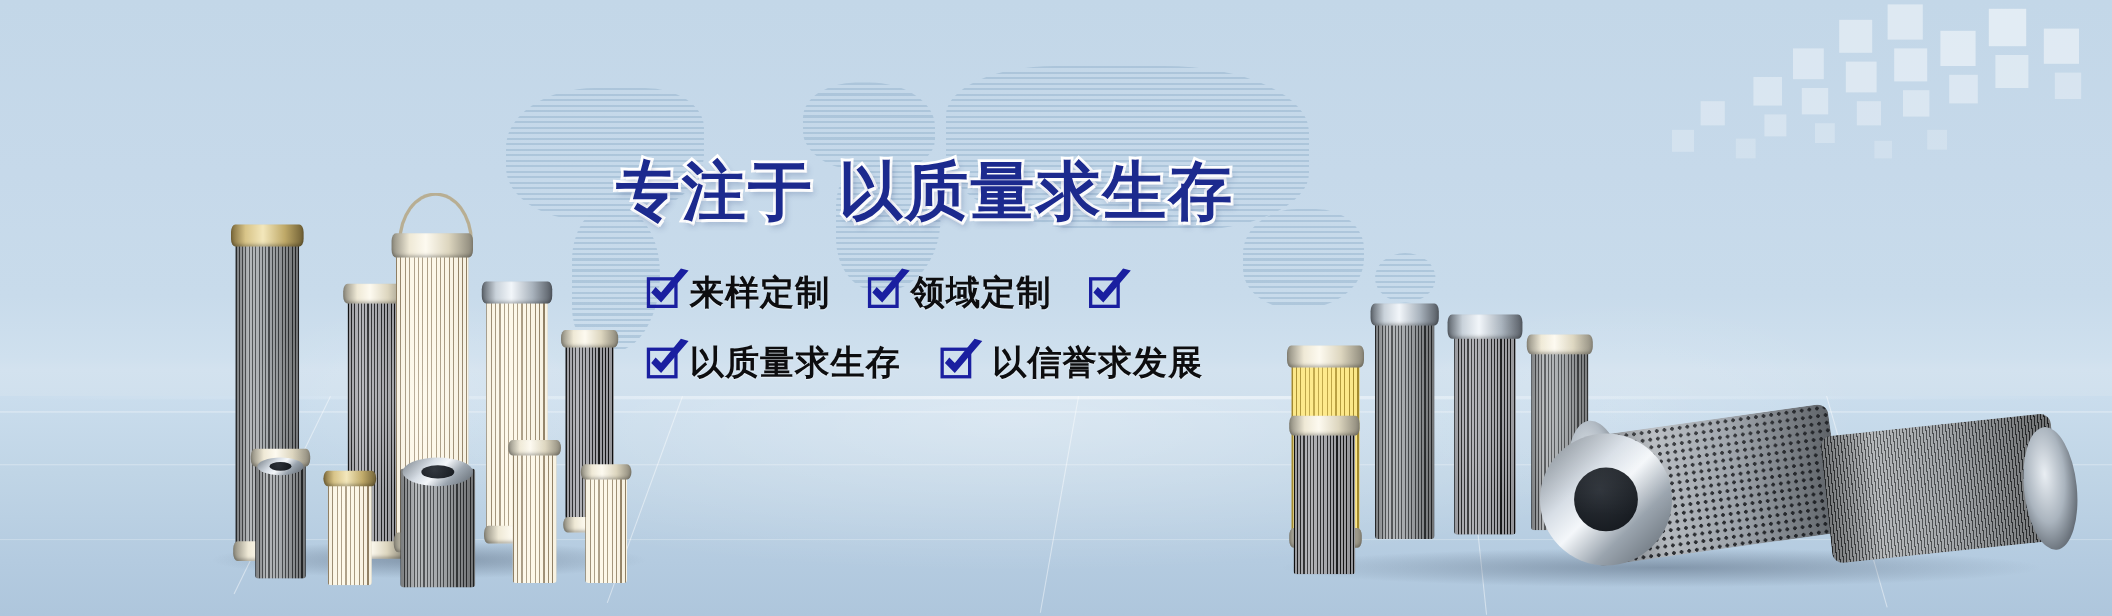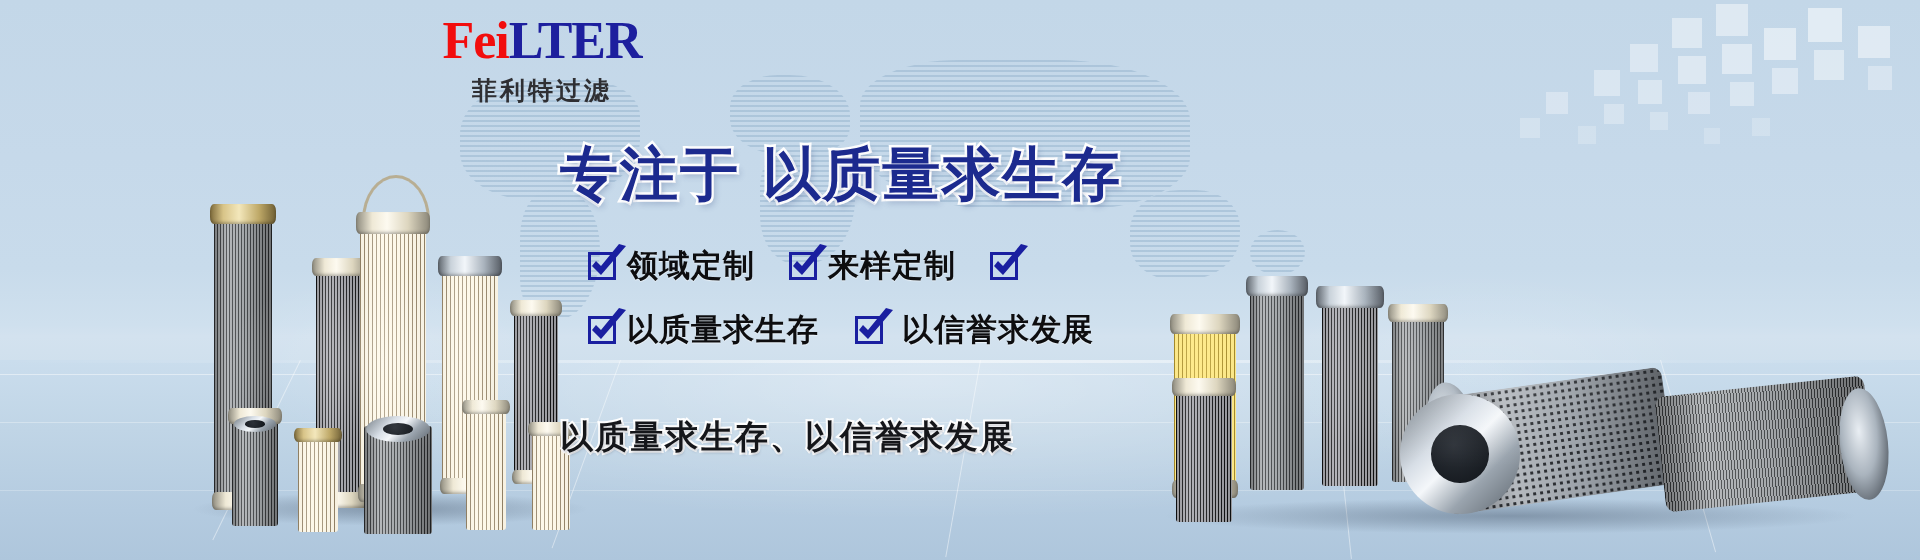"FeiLTER" div.logo { html: <div> <div> <span>Fei</span><span>LTER</span> </div> <div>菲利特过滤</div> </div> -> none }
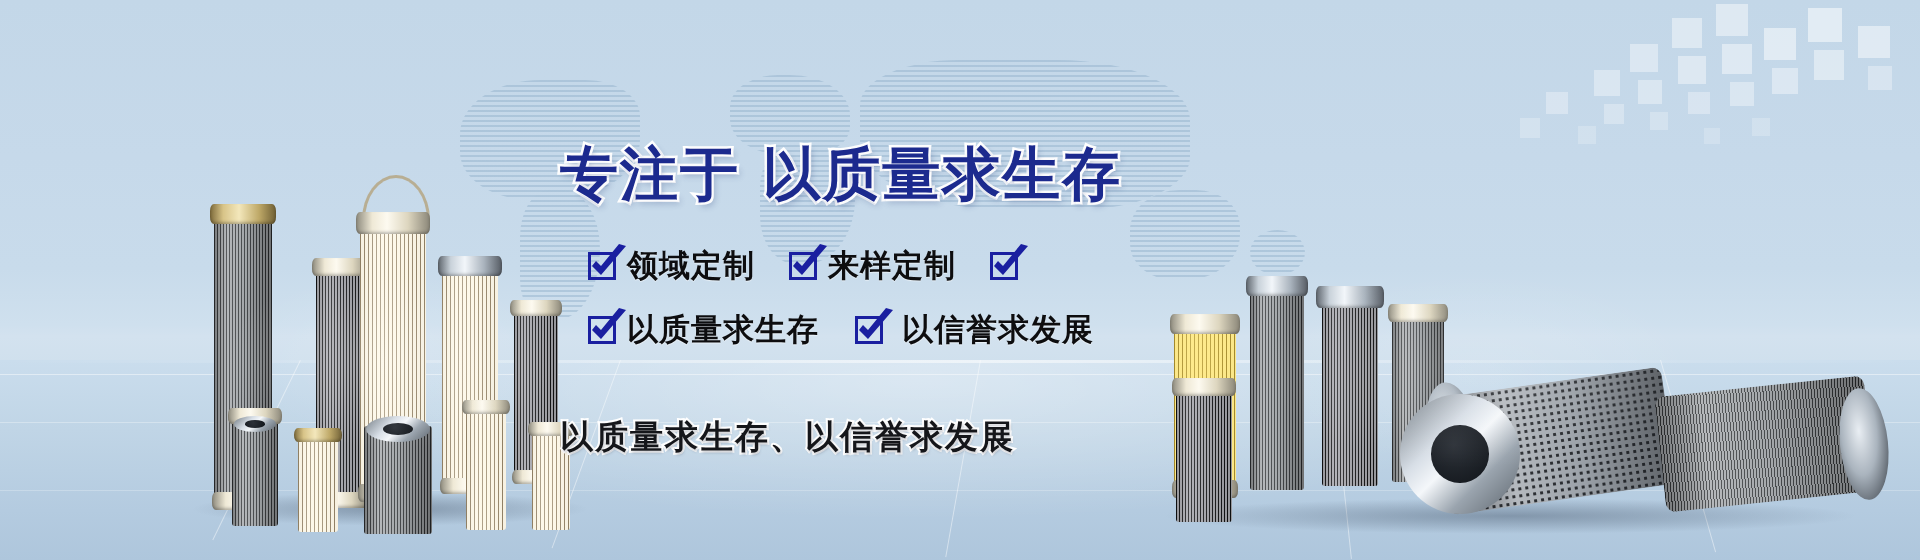"领域定制" div.fitem { order: before "来样定制" -> after "来样定制" }
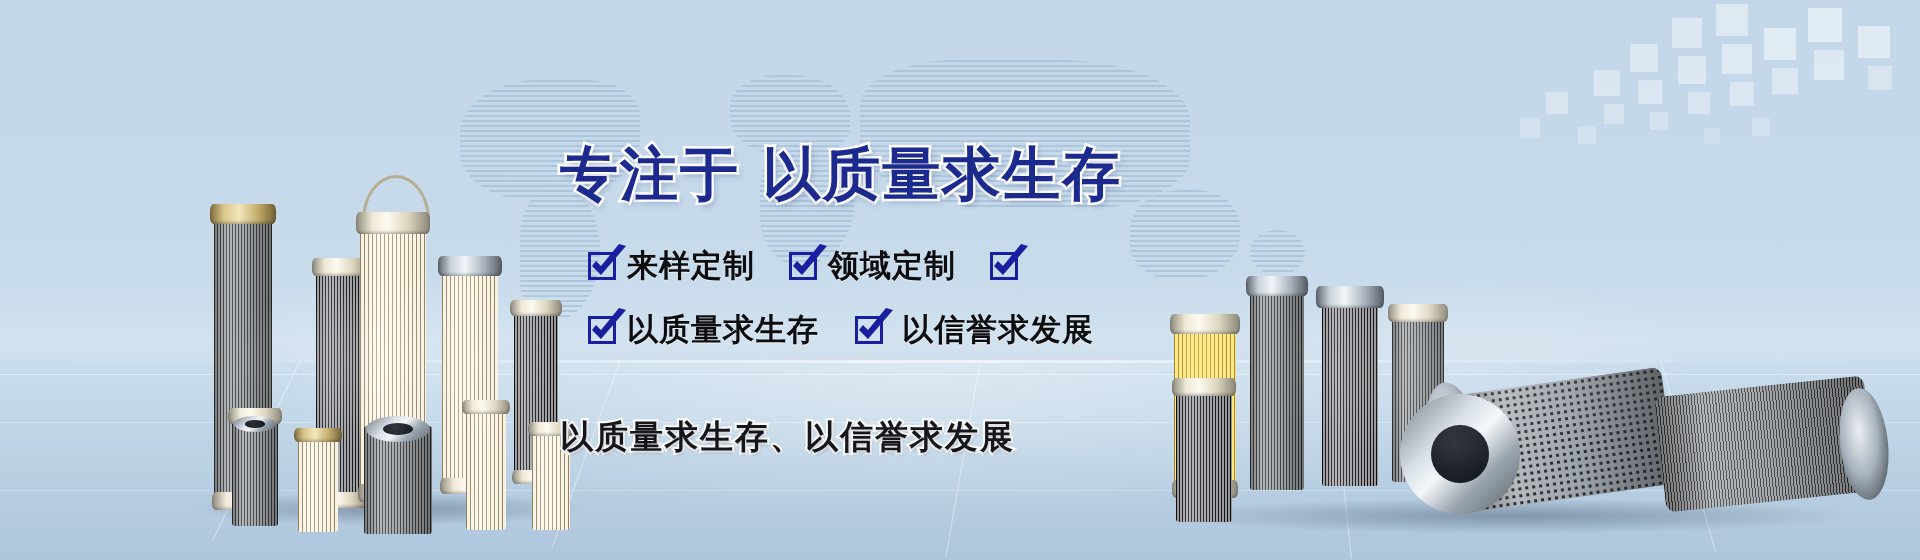"以质量求生存、以信誉求发展" div.slogan { html: <div>以质量求生存、以信誉求发展</div> -> none }
